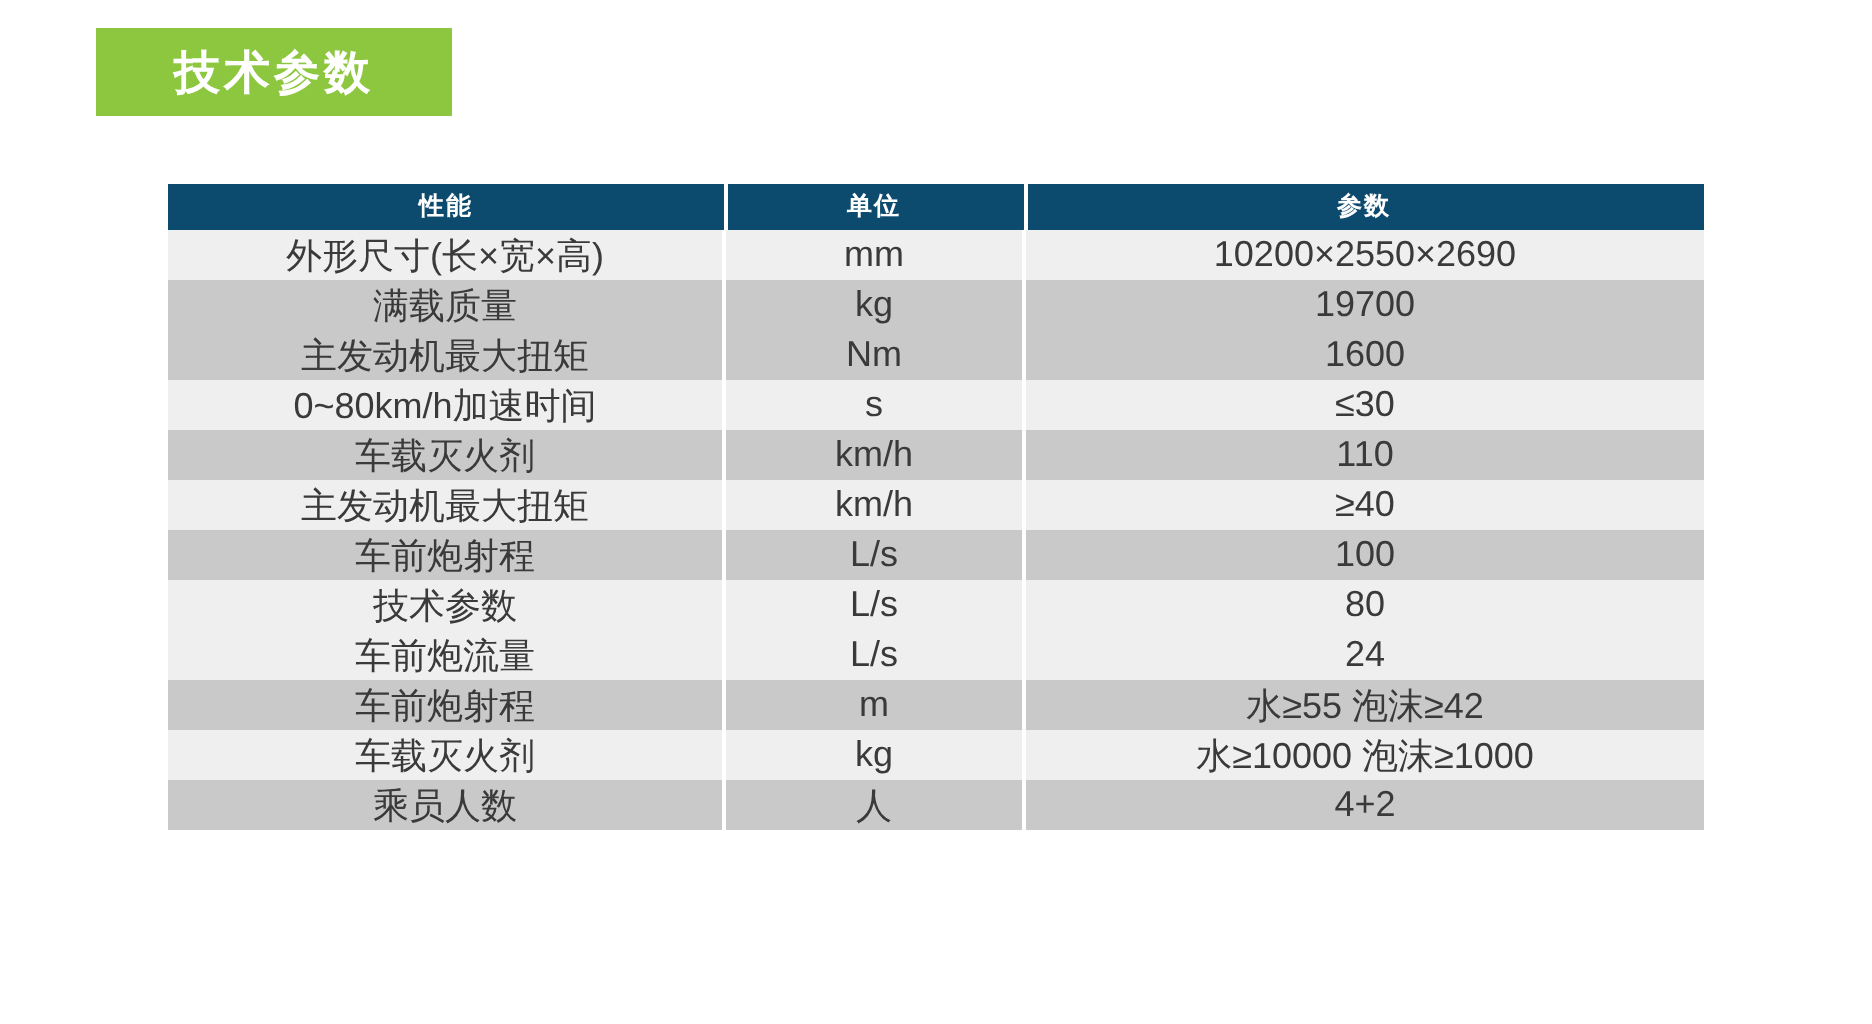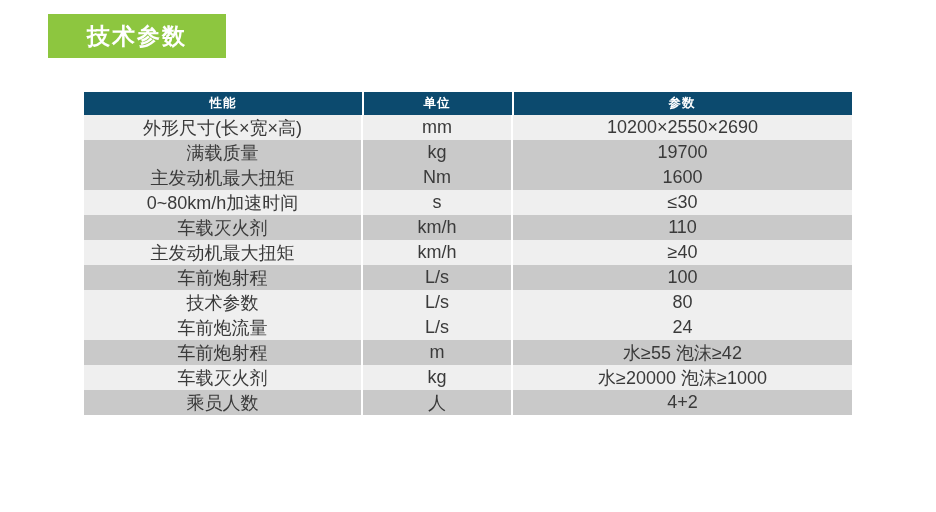"水≥20000 泡沫≥1000" td { text: 20000 -> 10000 }
